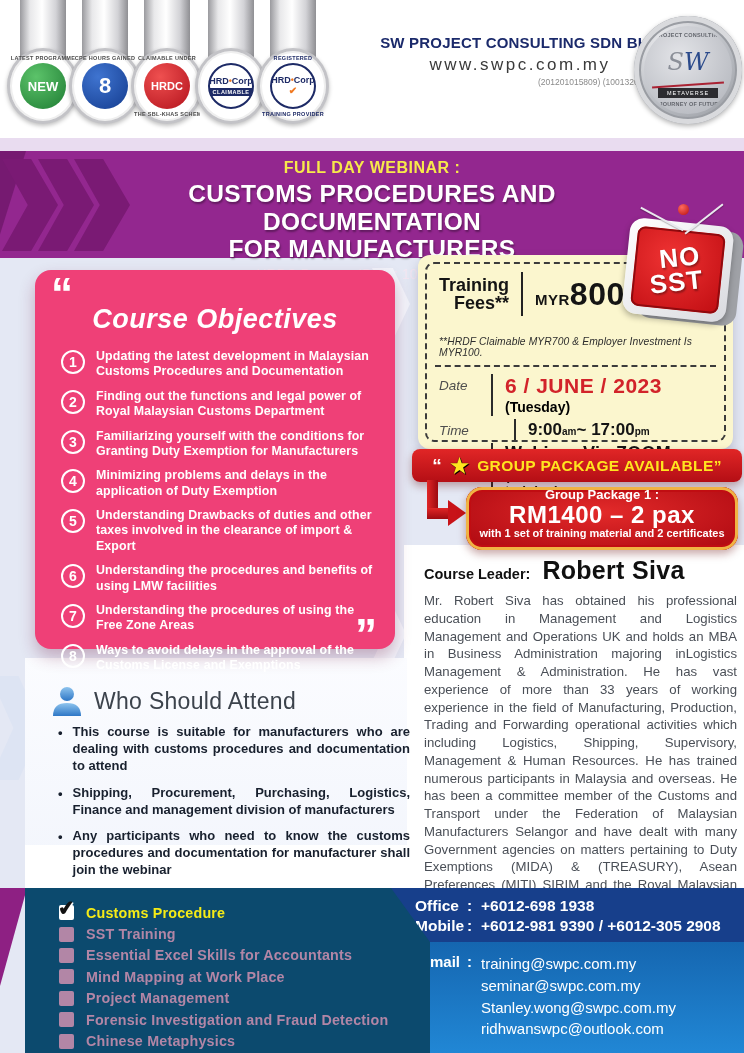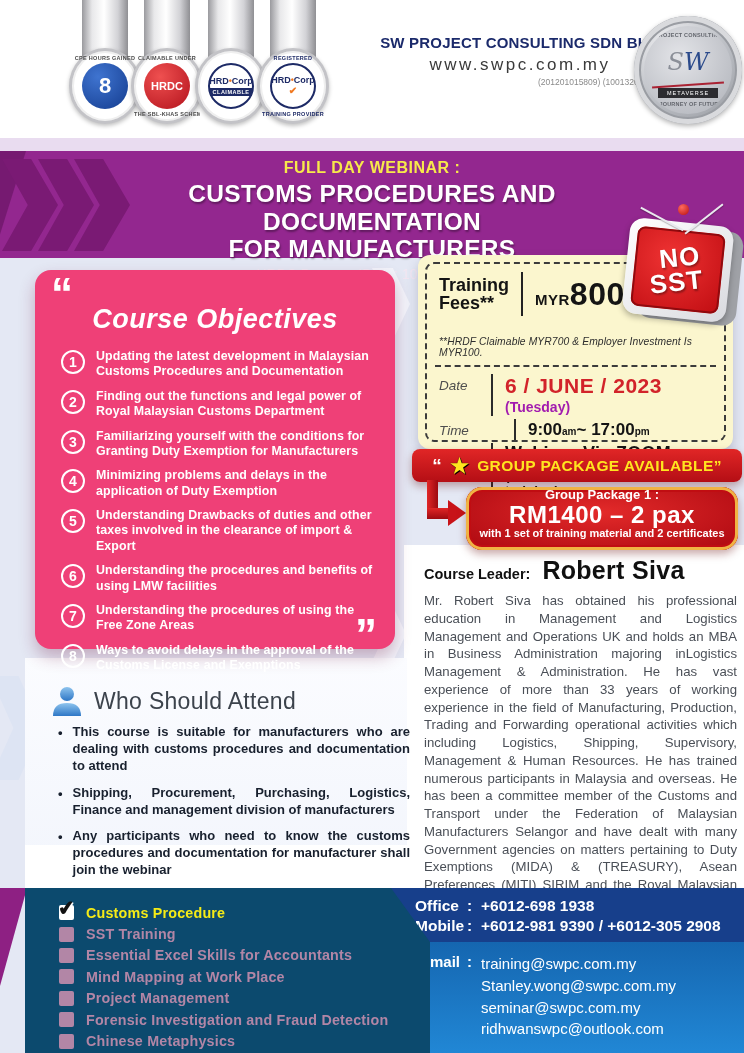"NEW" div.badge { html: none -> <div> <div></div> <div> <div>LATEST PROGRAMME</div> <div>NEW</div> </div> </div> }
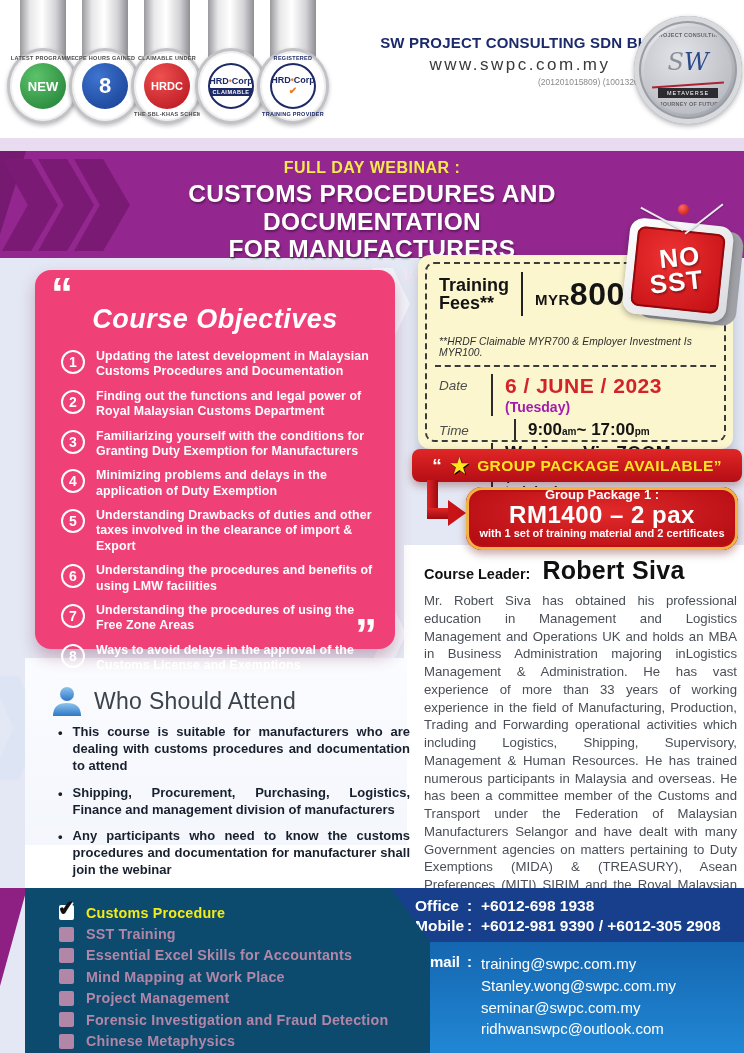"Training" .fees-row { text-align: none -> right }
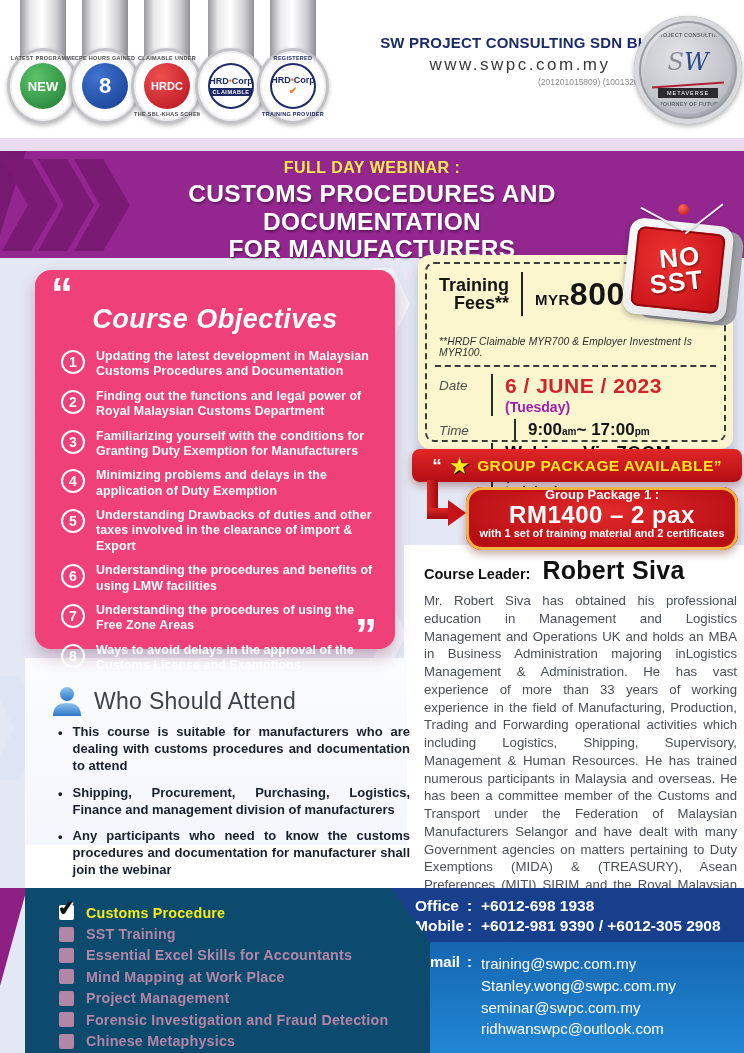"(Tuesday)" .date-suffix { color: #a21caf -> #000000 }
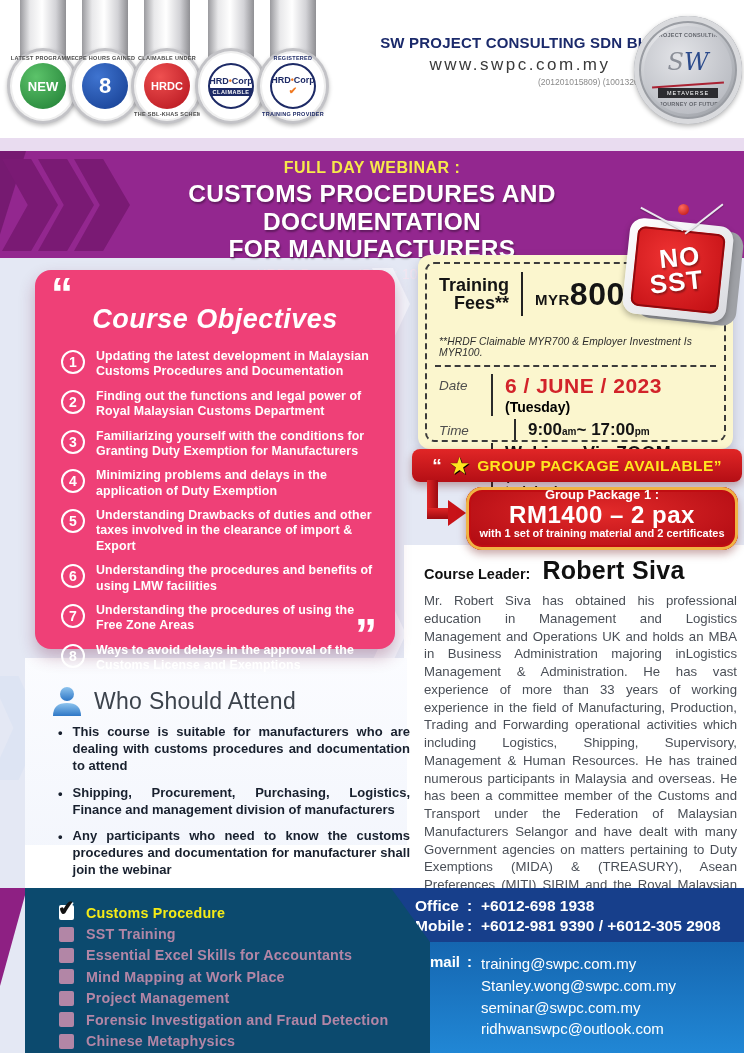"Stanley.wong@swpc.com.my" div { order: before "seminar@swpc.com.my" -> after "seminar@swpc.com.my" }
